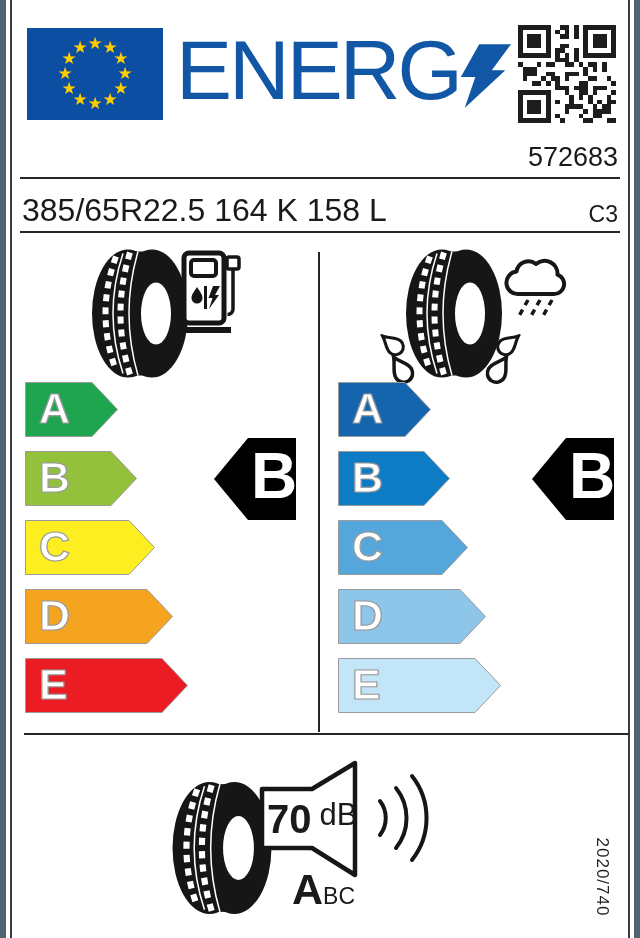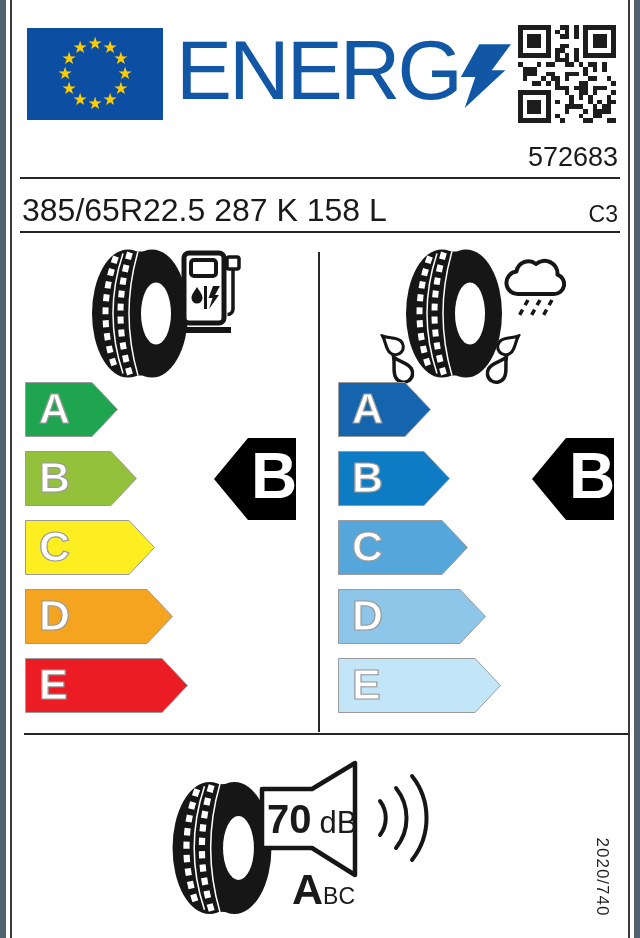"385/65R22.5 287 K 158 L" div.sizeline { text: 385/65R22.5 287 -> 385/65R22.5 164 }
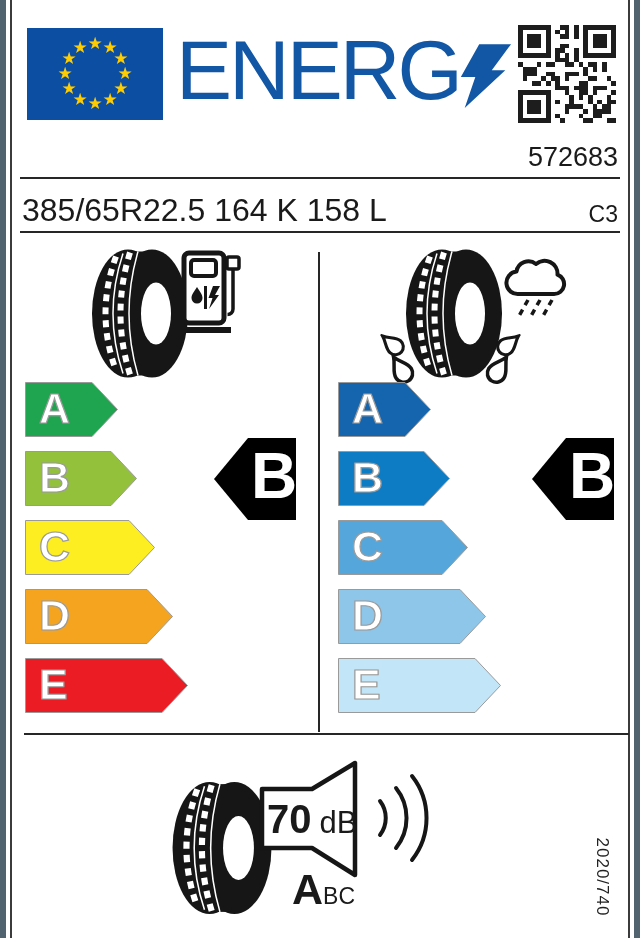"70" .db-text { align-items: flex-end -> flex-start }
